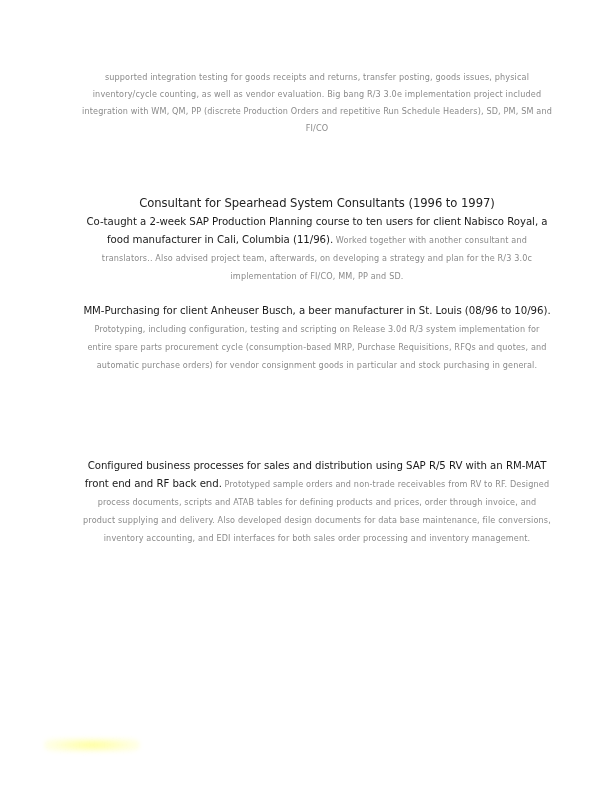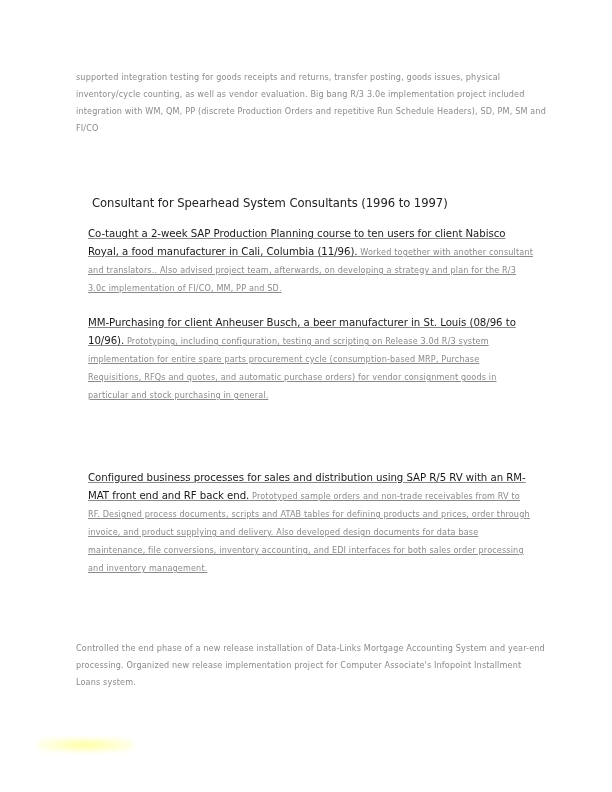"supported integration testing for goods" .page { left: 4px -> 10px; text-align: none -> center }
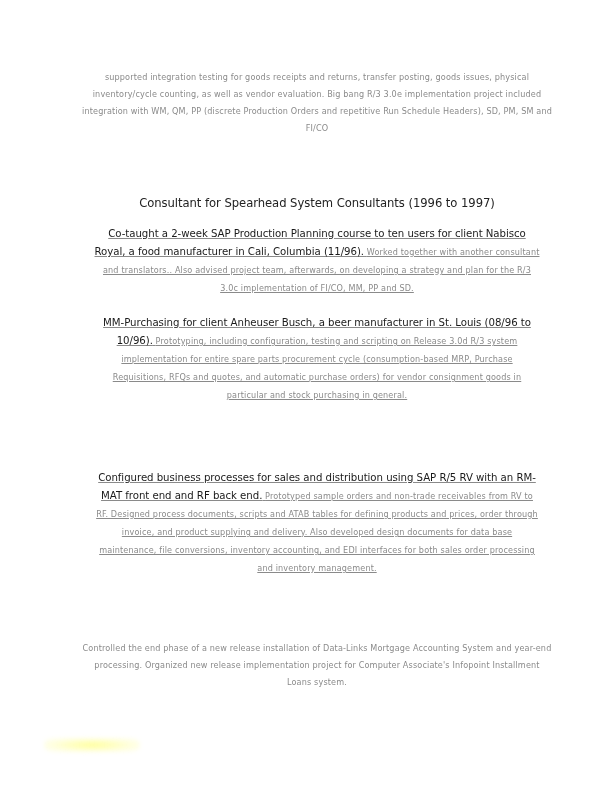"Co-taught a 2-week SAP Production" .mixed { margin: 12px -> 0; text-decoration: underline -> none }
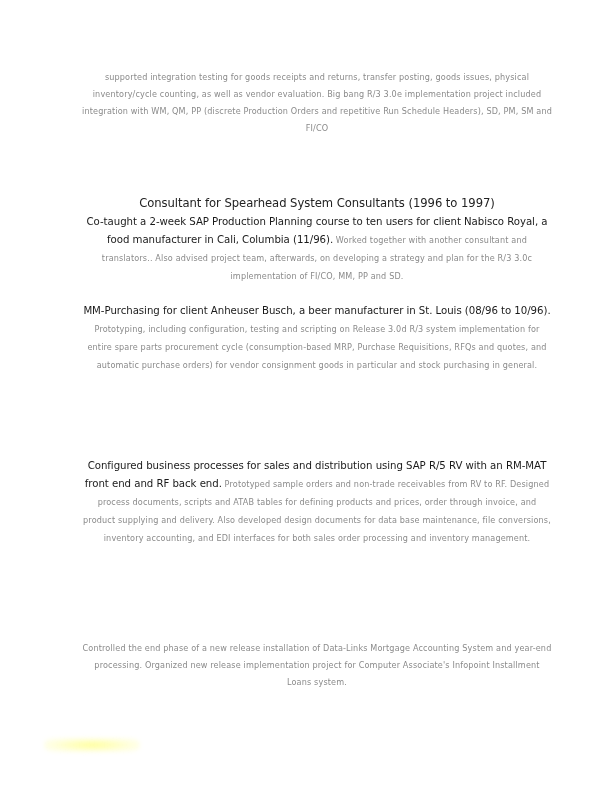"Controlled the end phase of" div.block { html: <div> <p>Controlled the end phase of a new release installation of Data-Links Mortgage Accounting System and year-end processing. Organized new release implementation project for Computer Associate's Infopoint Installment Loans system.</p> </div> -> none }
